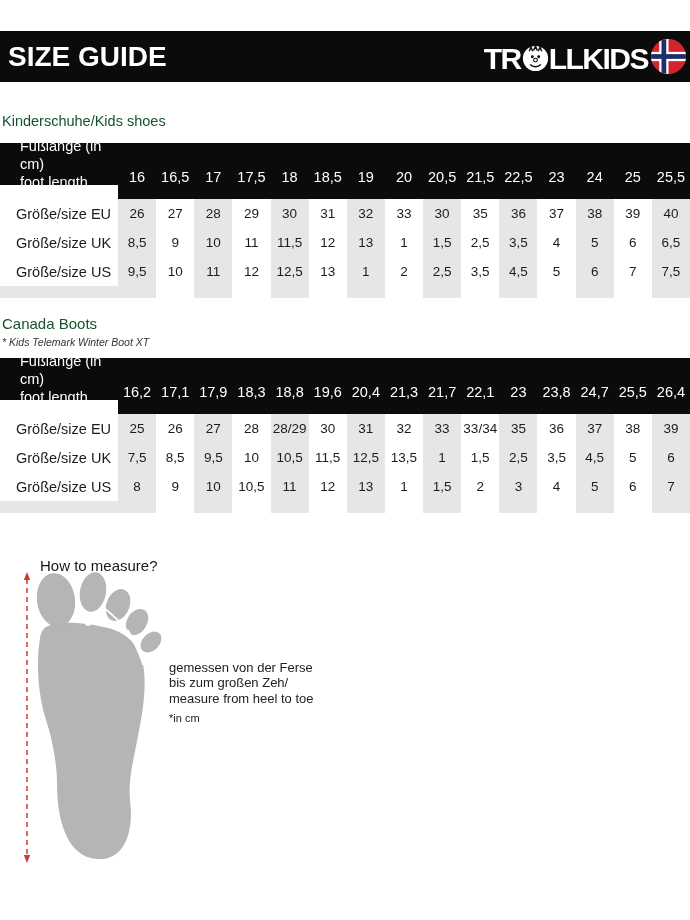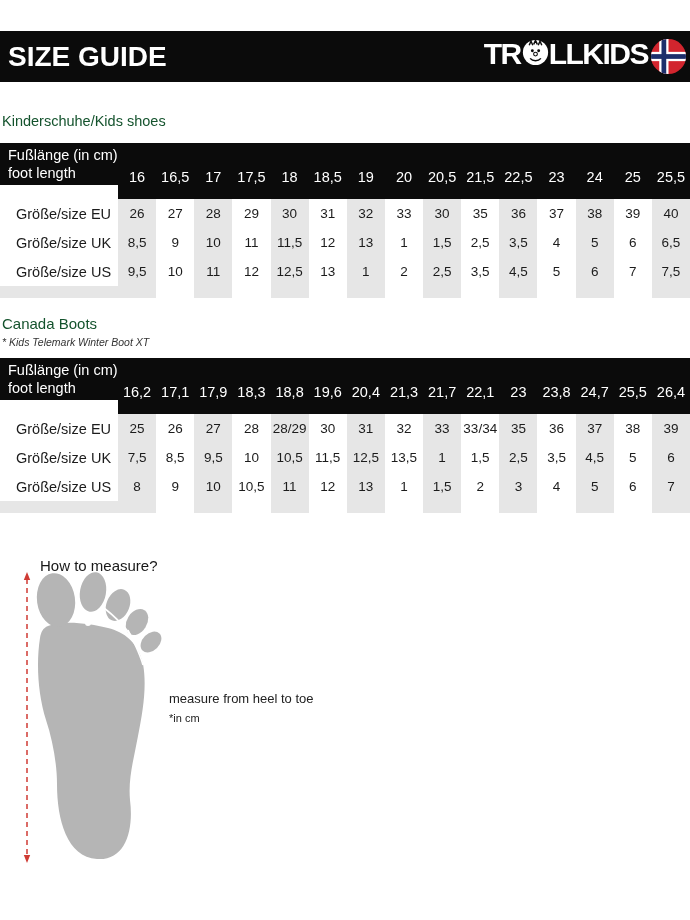"TR" .brand { align-items: flex-start -> flex-end }
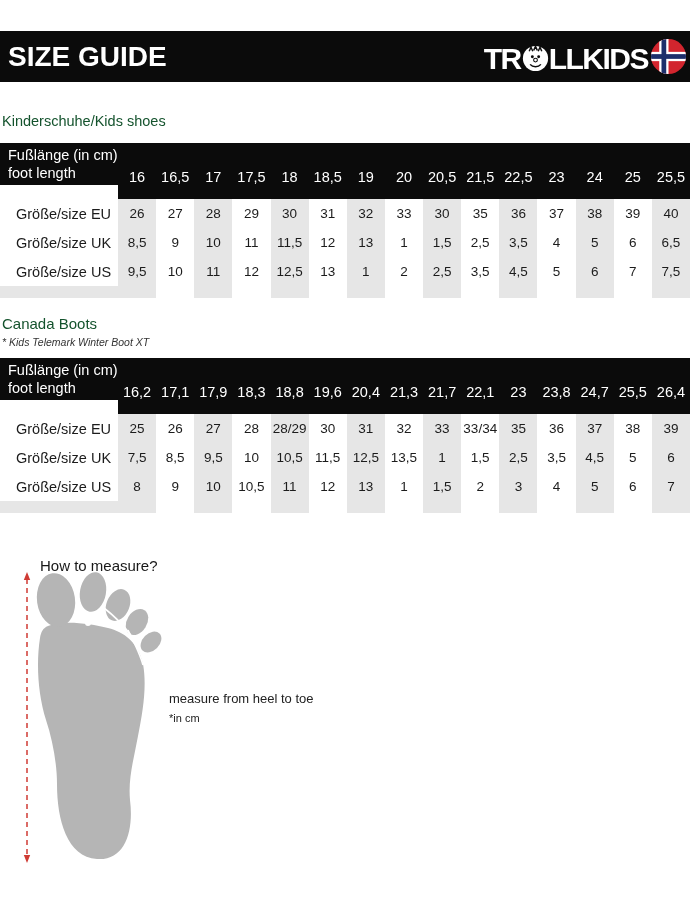"Fußlänge (in cm)" .cell.head.lbl { padding-left: 8px -> 20px }
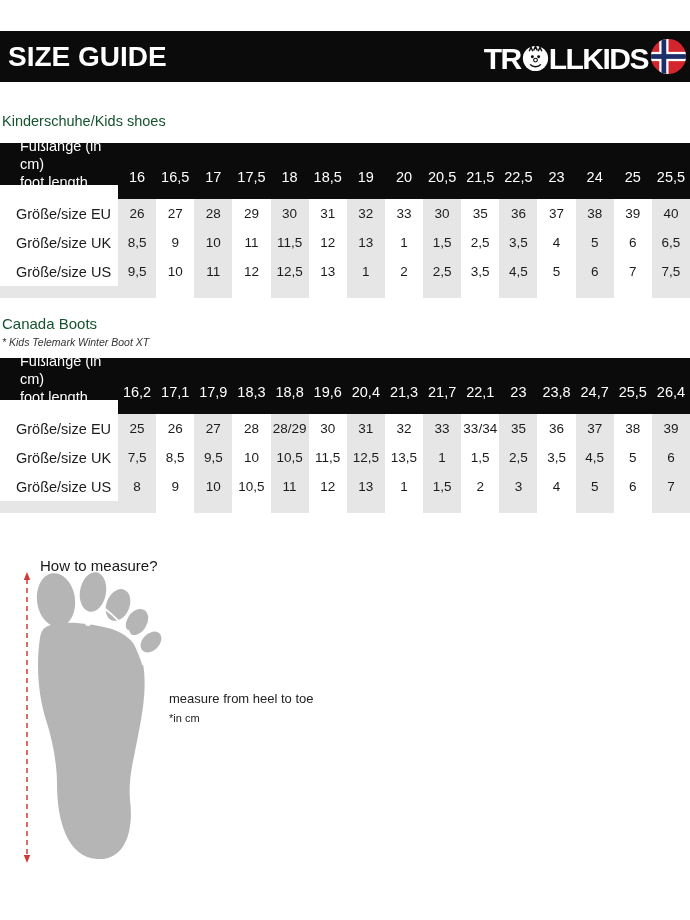"gemessen von der Ferse" div.note { html: none -> <div> <div>gemessen von der Ferse</div> <div>bis zum großen Zeh/</div> </div> }
